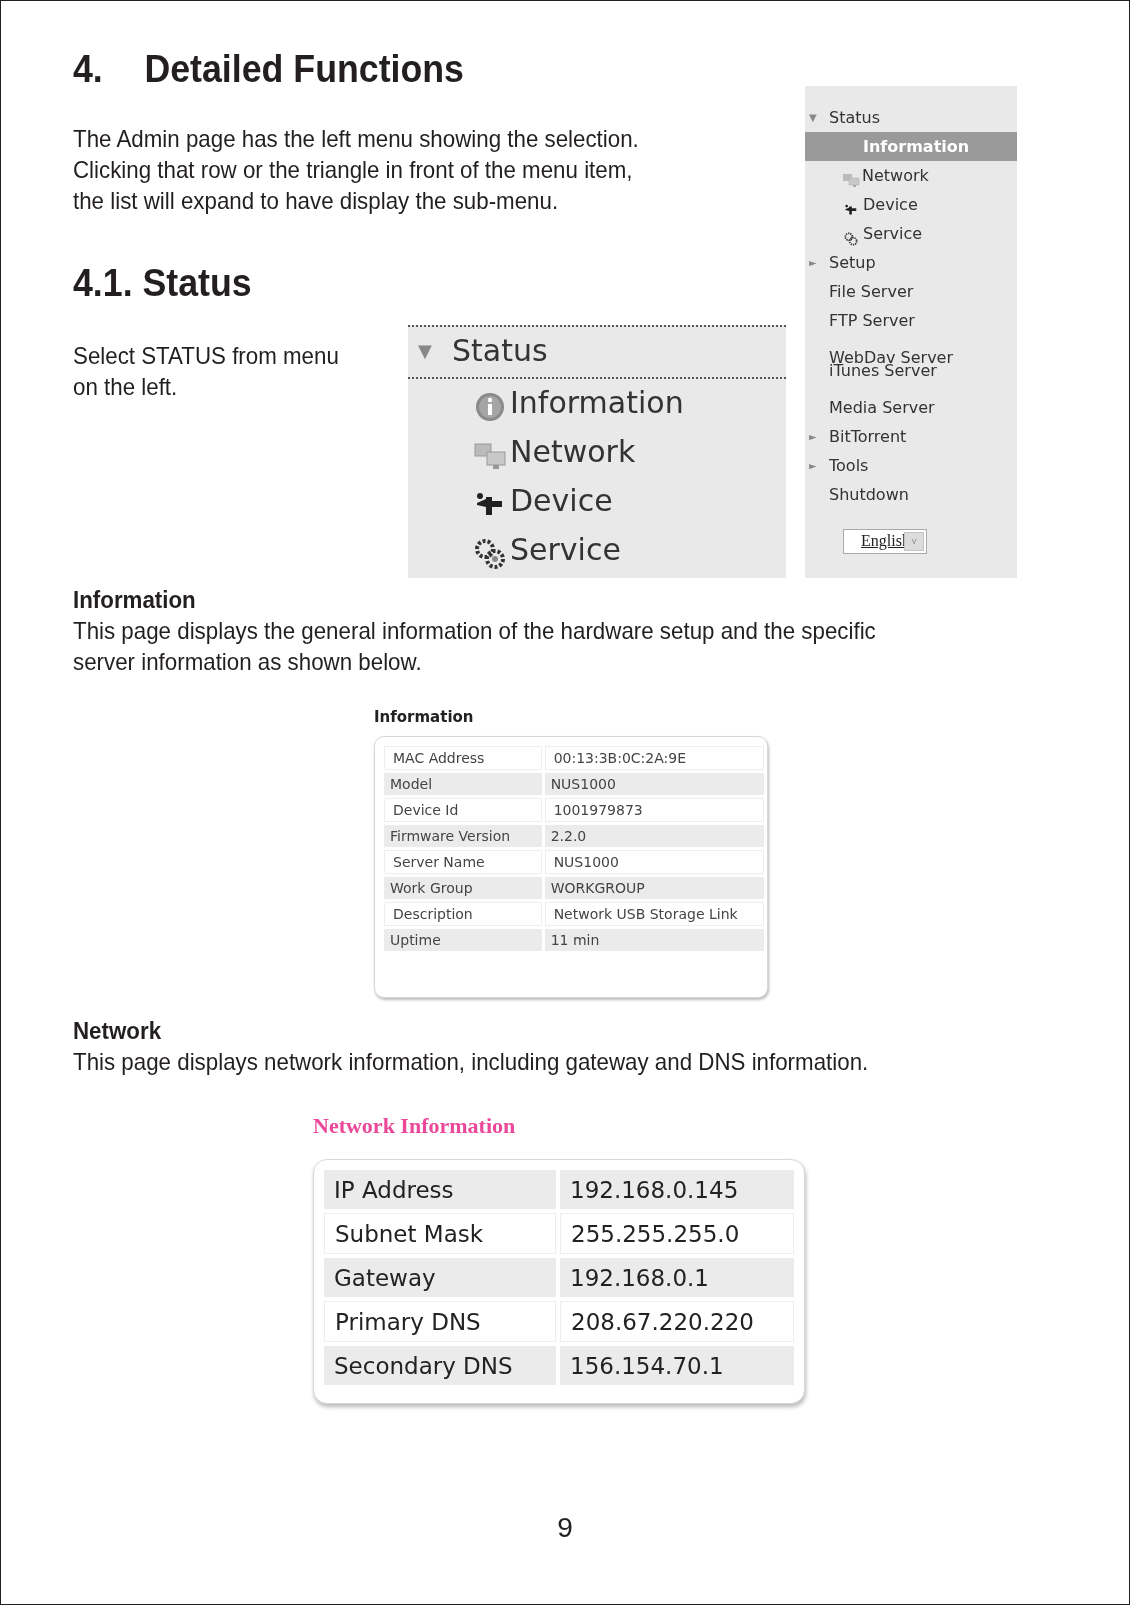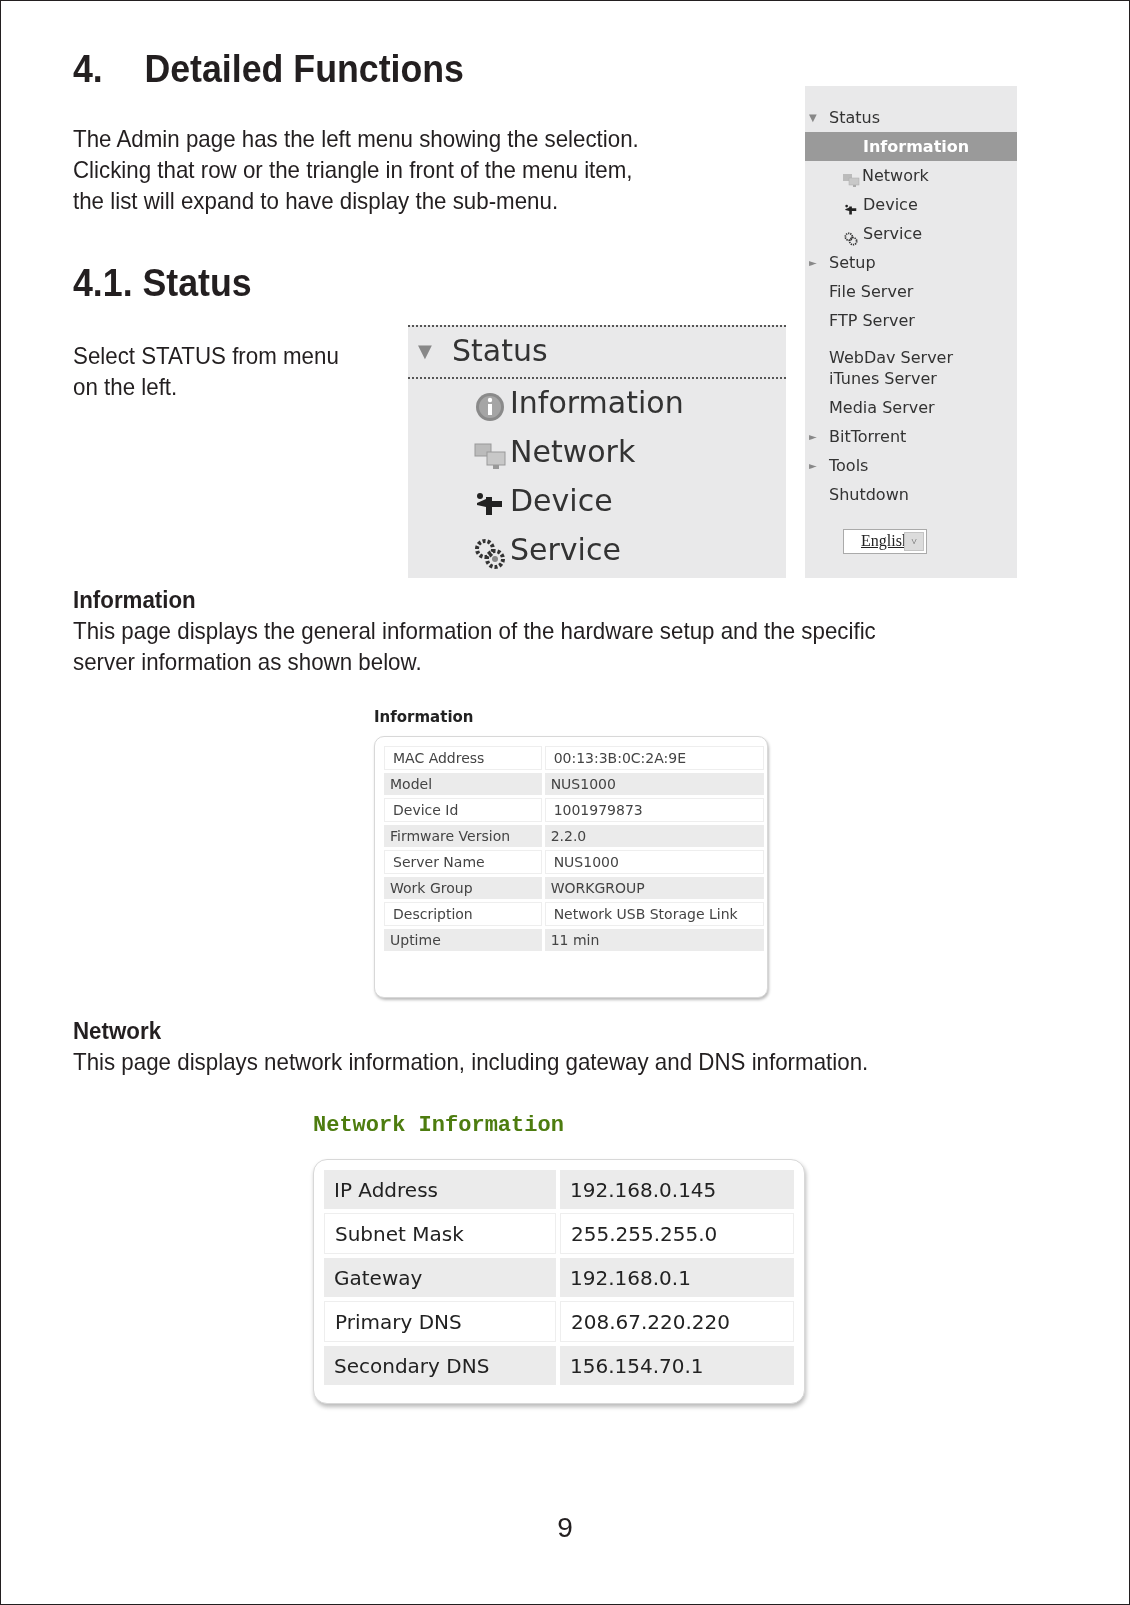"iTunes Server" div.sm-item { top: 278px -> 270px }
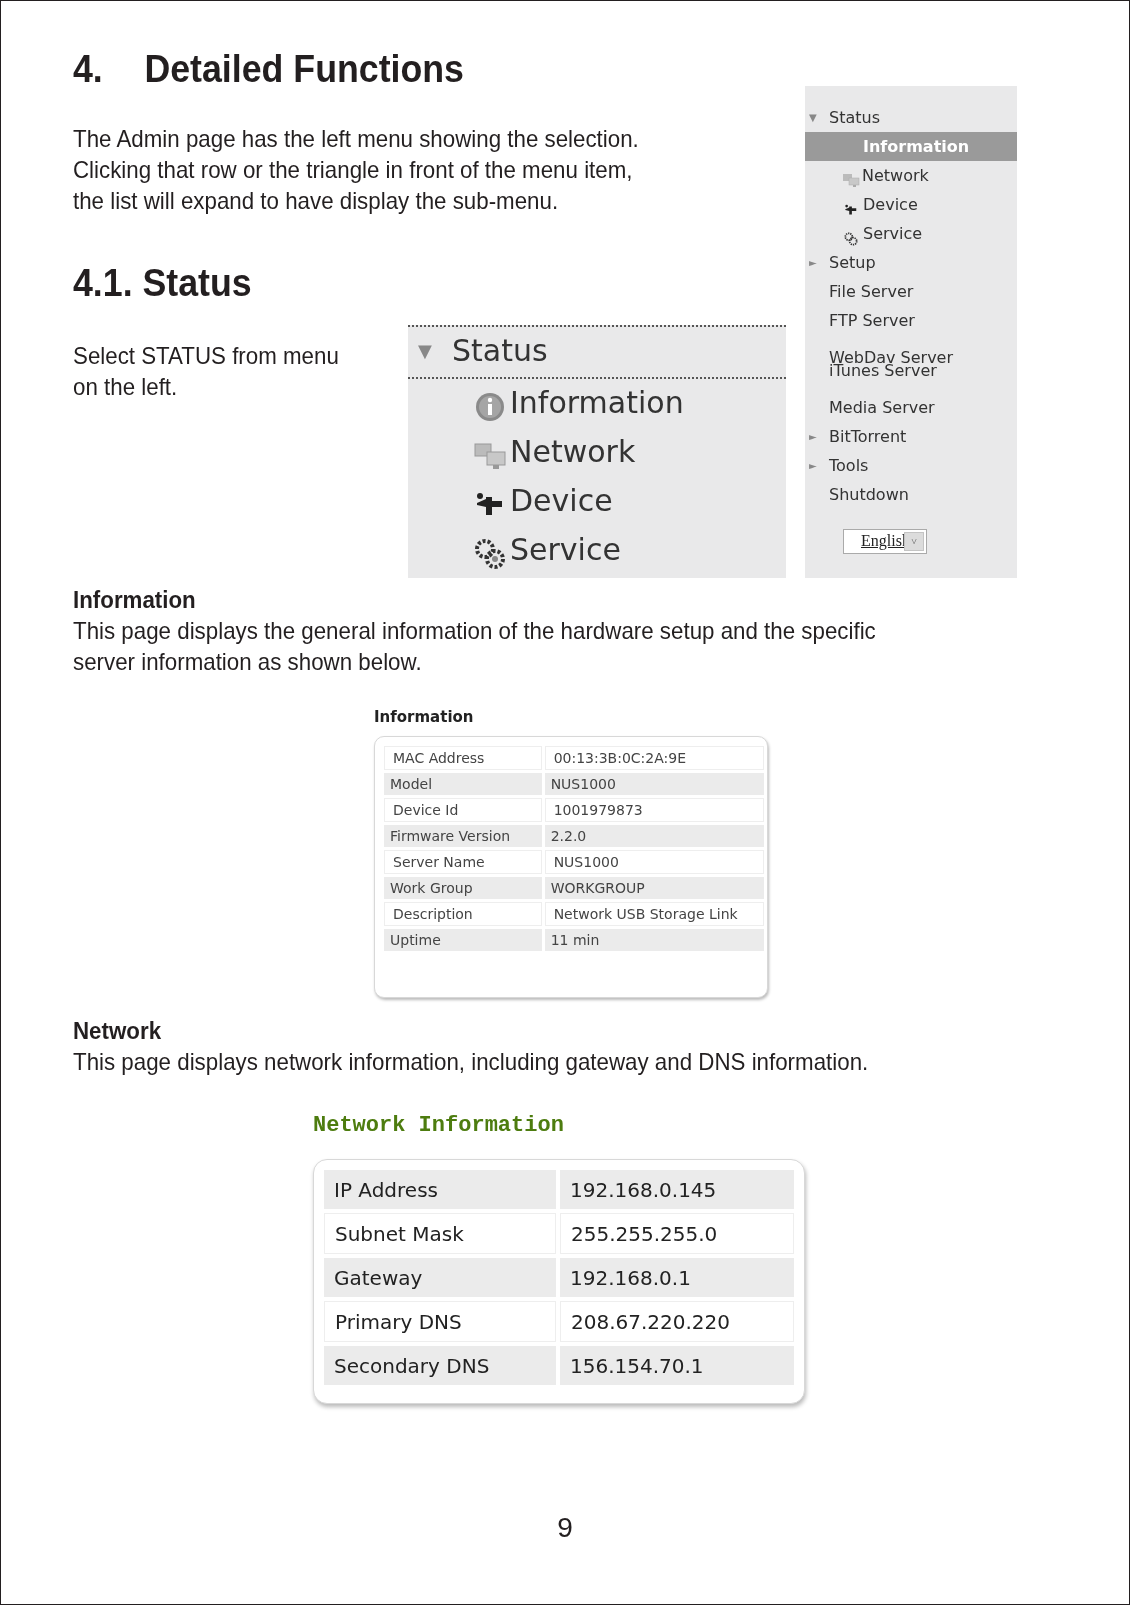"Network Information" .net-title { color: #4d7c0f -> #ec4899; font-family: Liberation Mono, monospace -> Liberation Serif, serif }
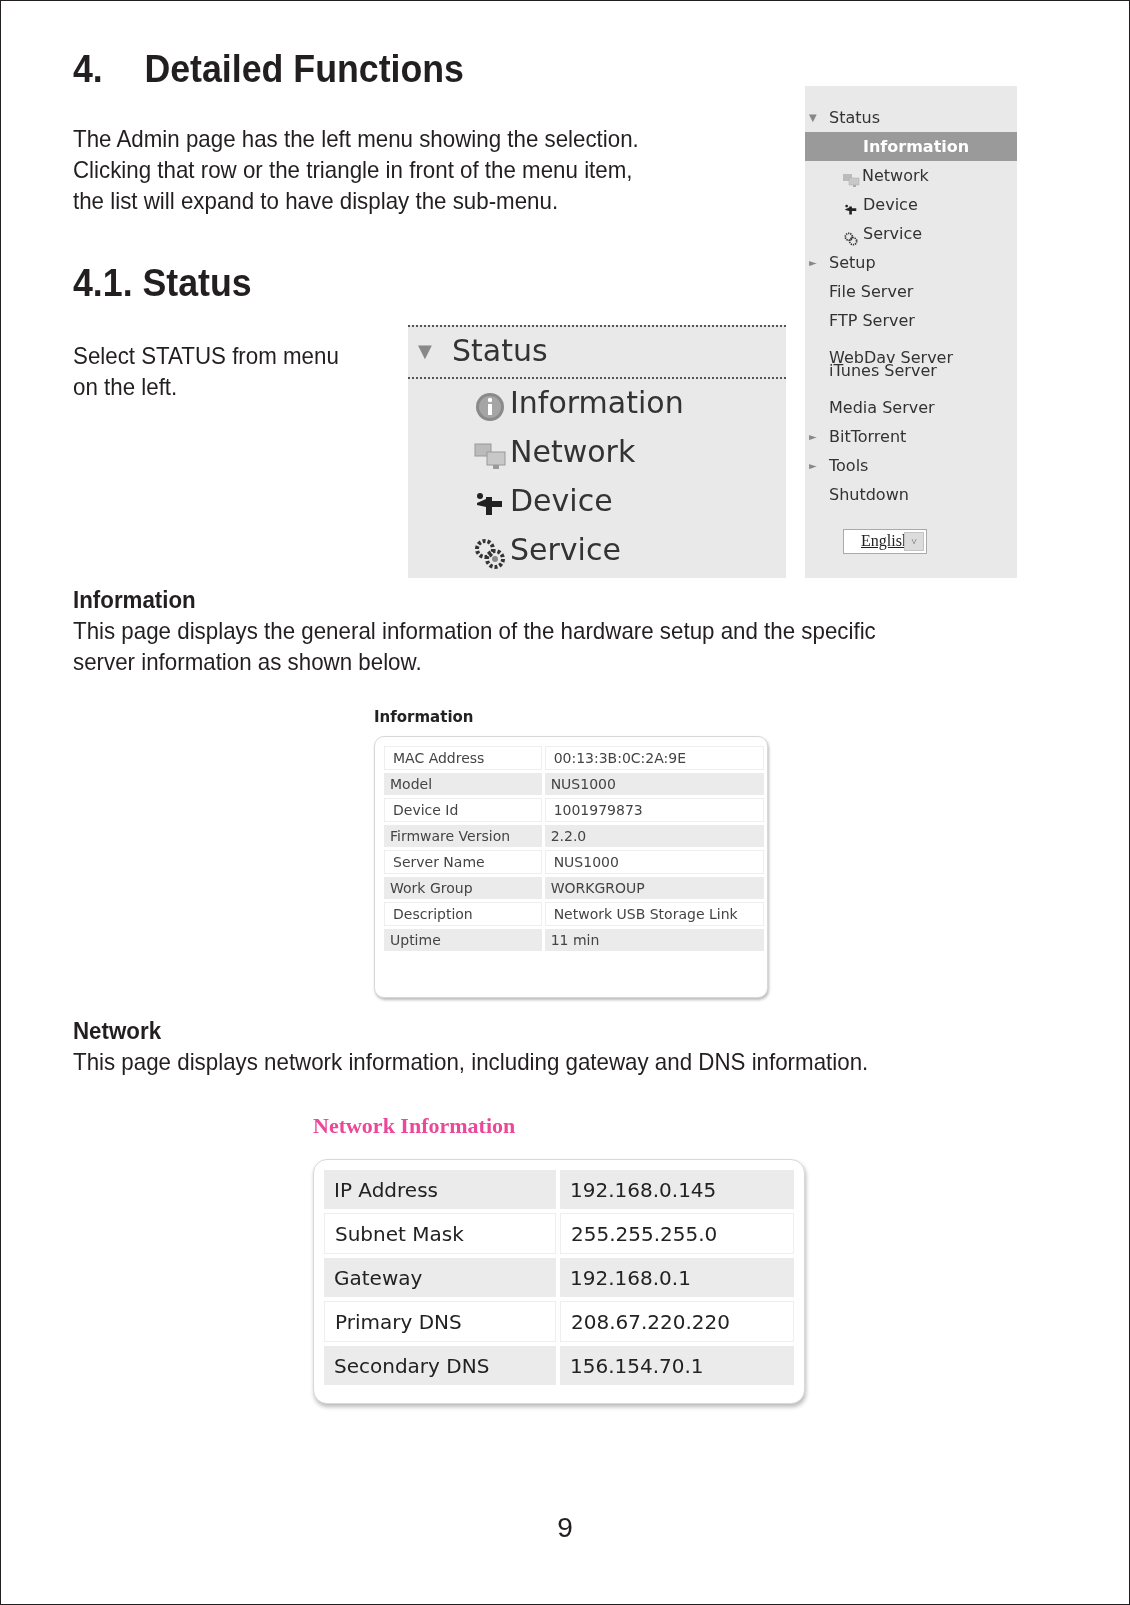"IP Address" .net-table { font-size: 20px -> 23px }
